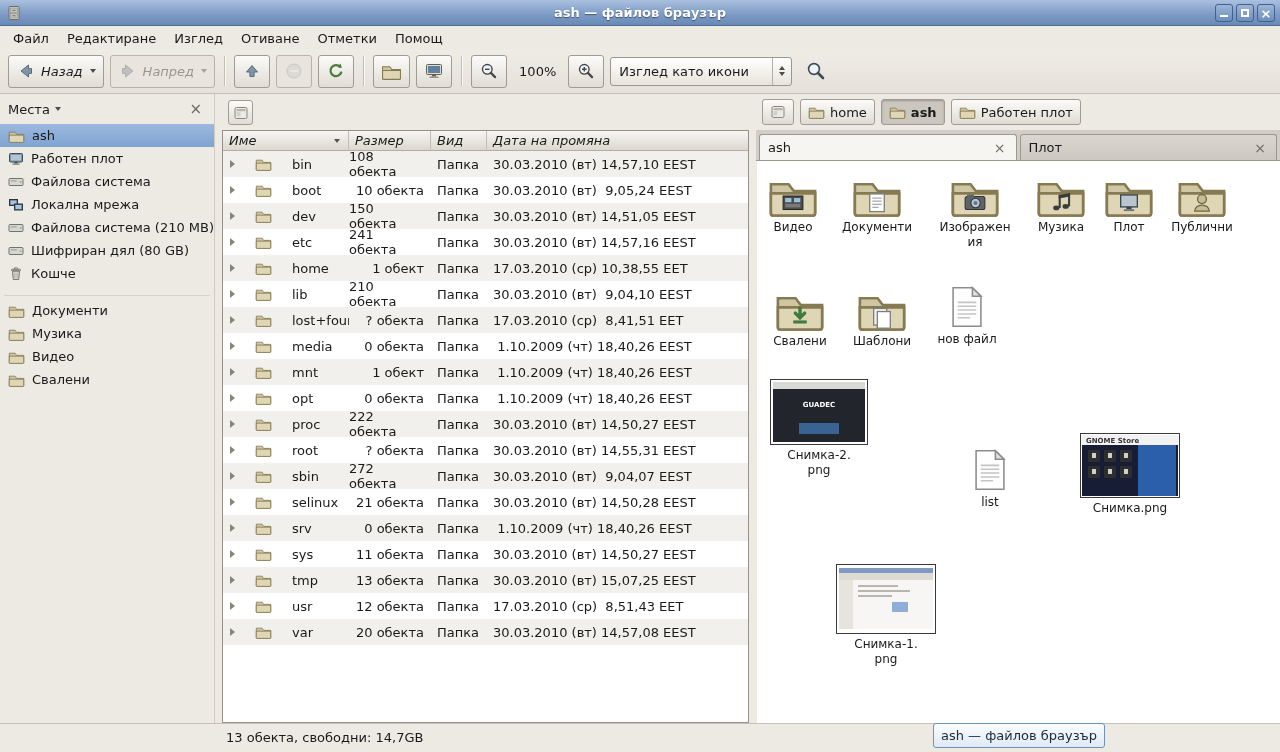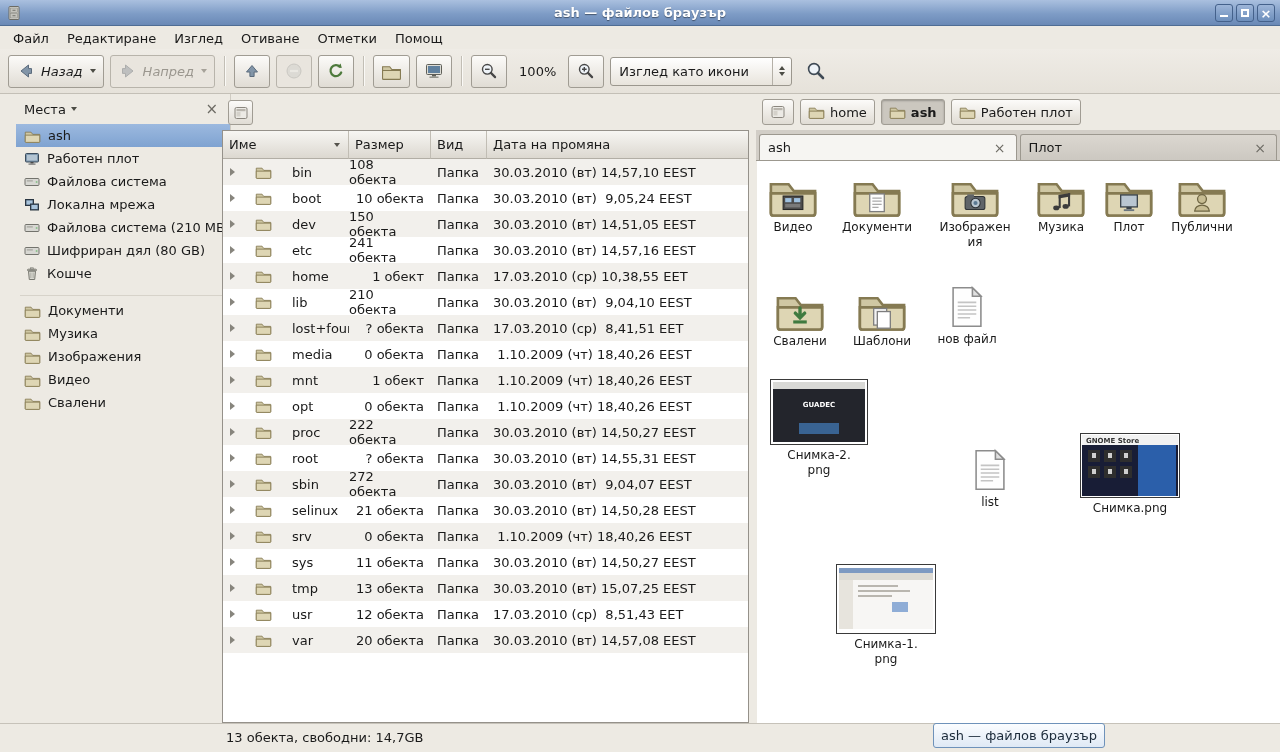"Места" .places { left: 16px -> 0 }
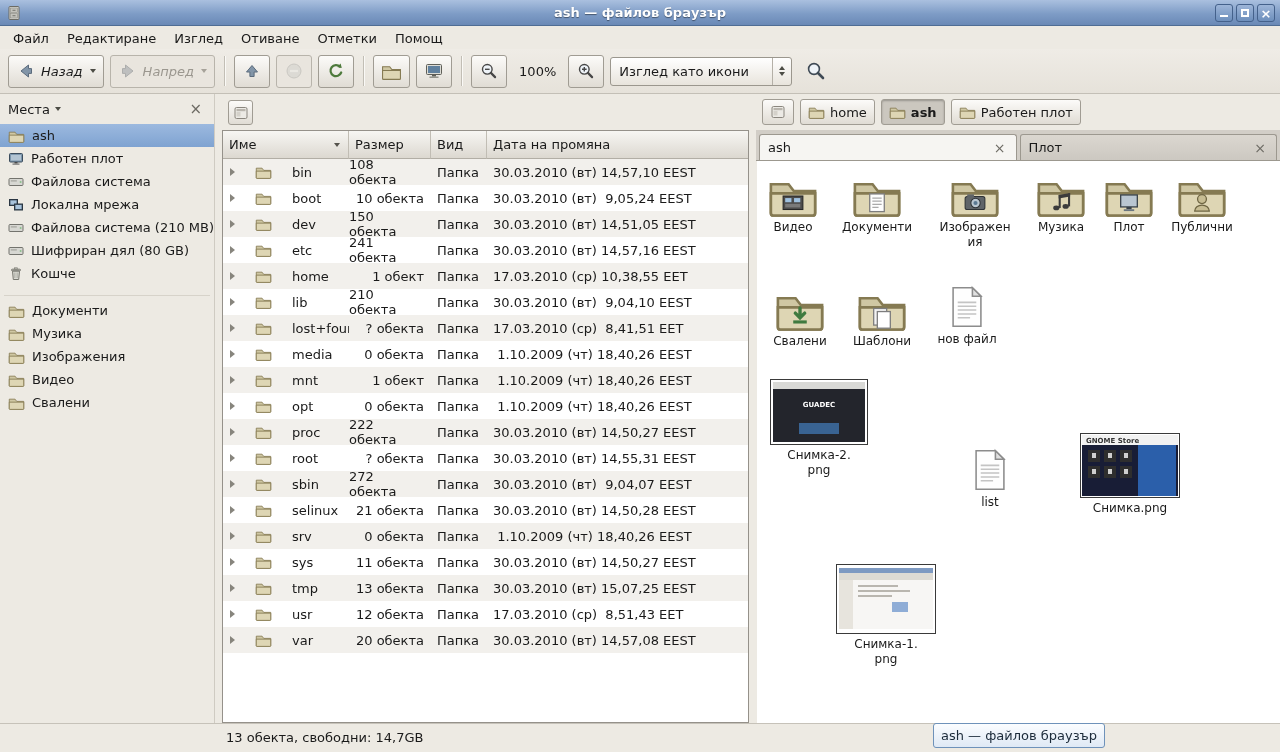"Име" .lheader { font-style: none -> italic; height: 28px -> 20px }
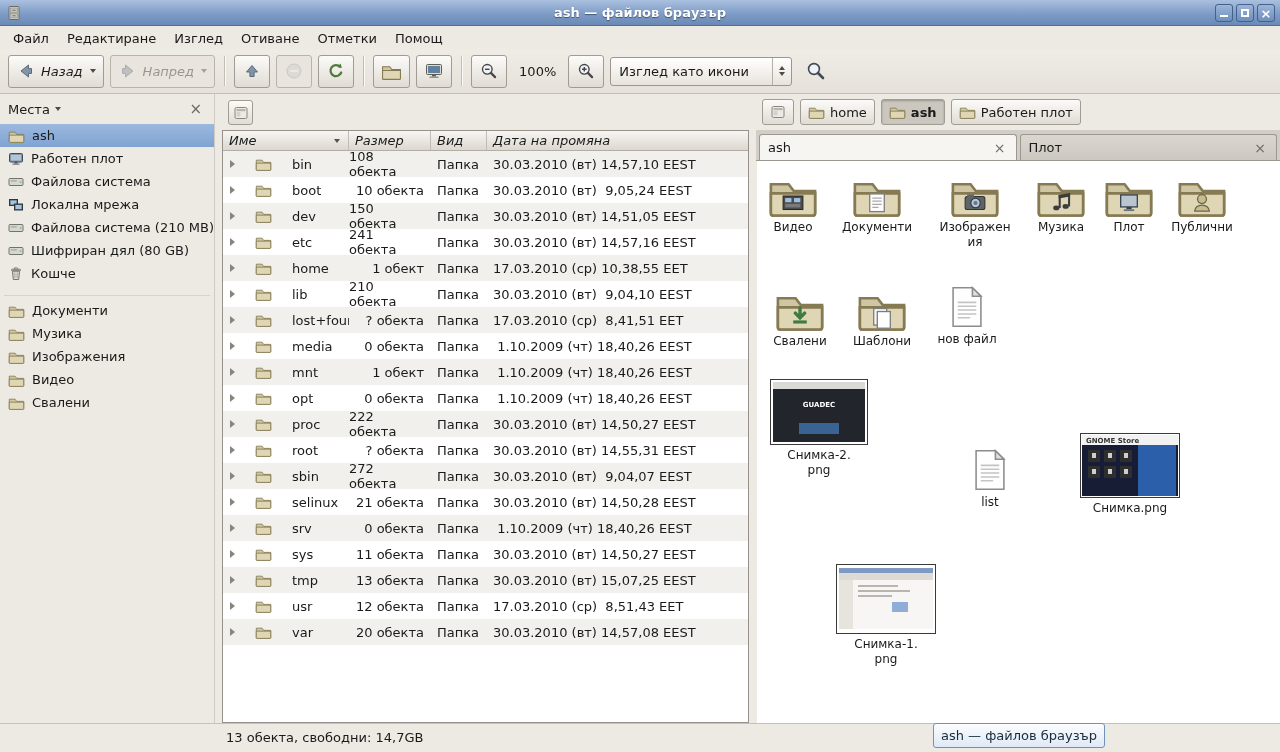"Изображения" div.sb-item { html: <div> <span> <svg> <path></path> <path></path> </svg> </span> <span>Изображения</span> </div> -> none }
